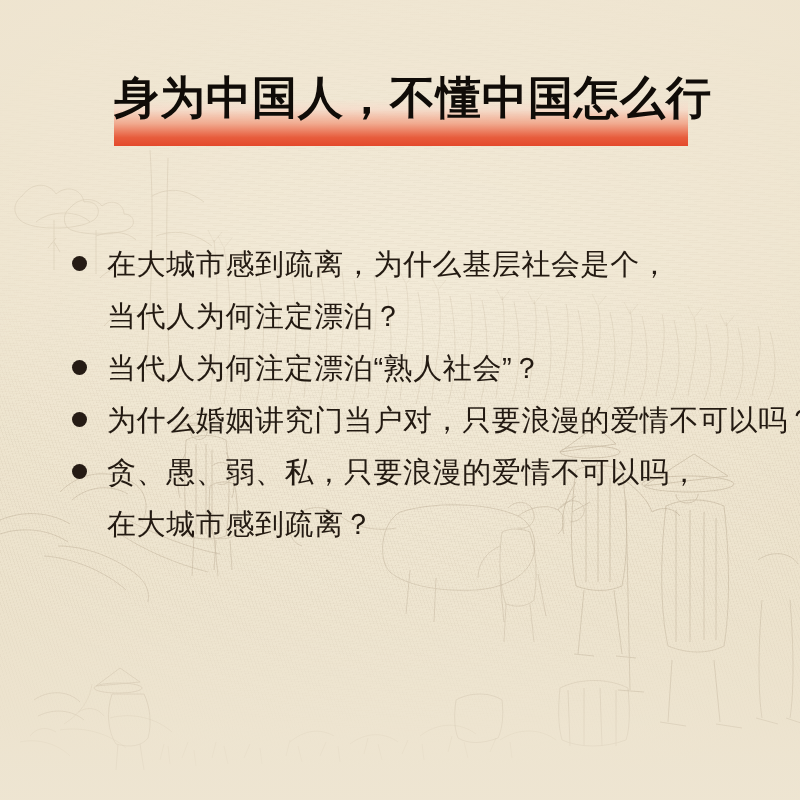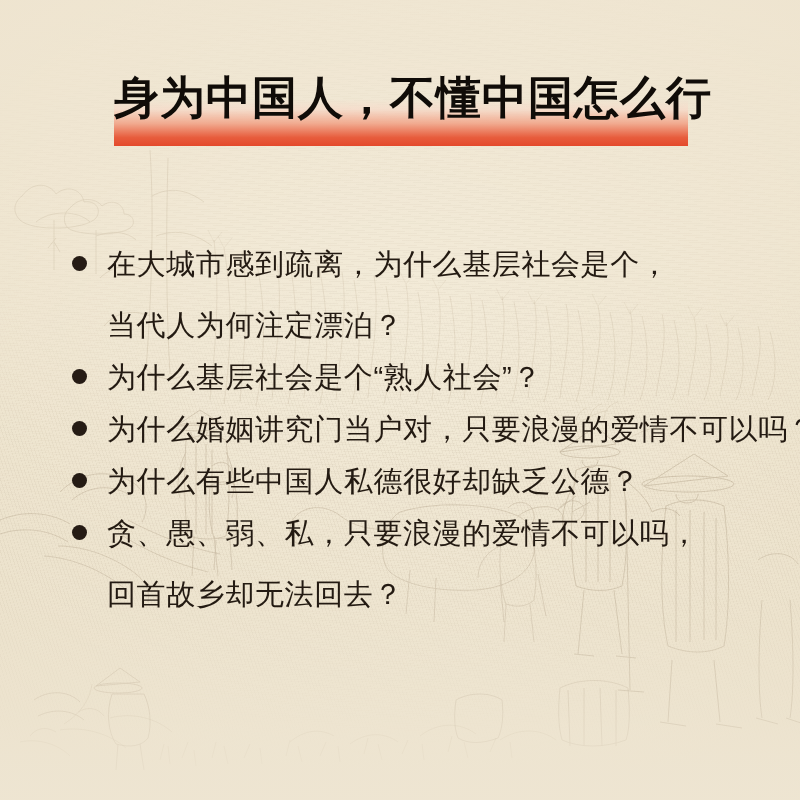"当代人为何注定漂泊？" .bullet-line + .bullet-line { margin-top: 19px -> 10px }
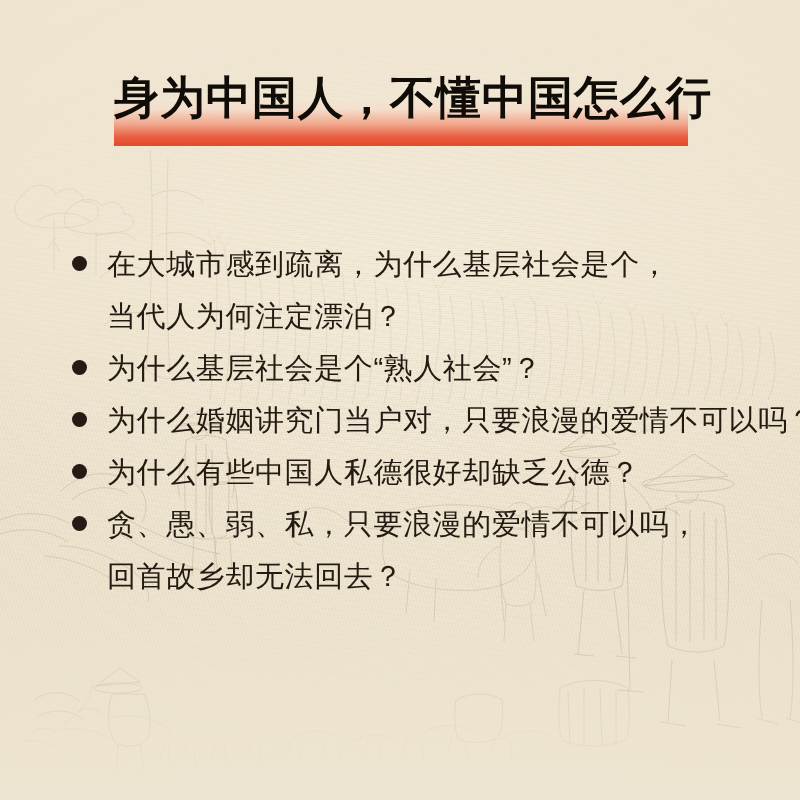"为什么基层社会是个“熟人社会”？" span.bullet-line { text: 为什么基层社会是个 -> 当代人为何注定漂泊 }
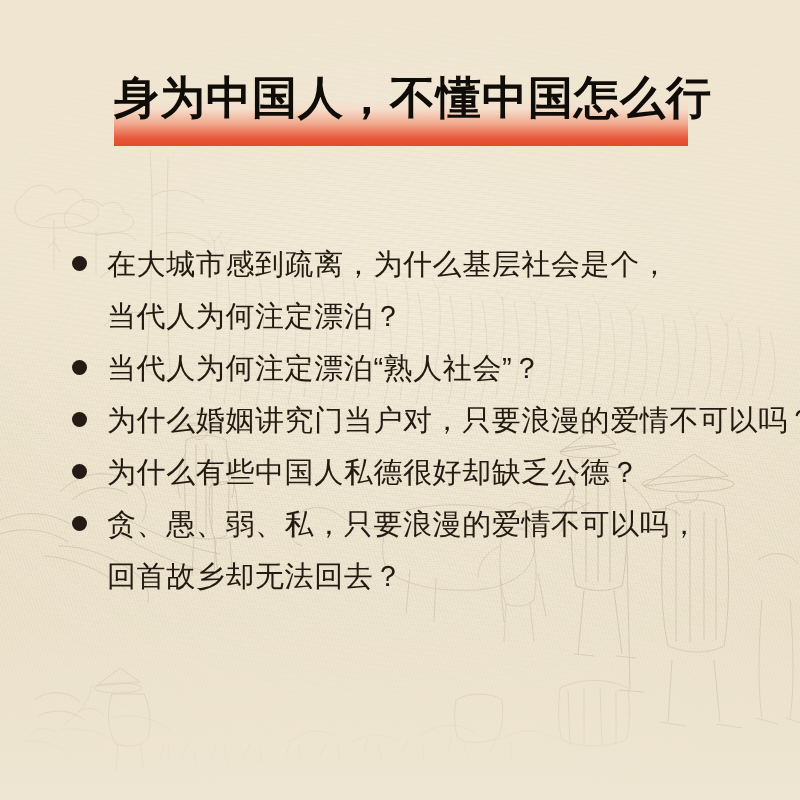"为什么有些中国人私德很好却缺乏公德？" div.bullet-item { html: <div> <span></span> <span> <span>为什么有些中国人私德很好却缺乏公德？</span> </span> </div> -> none }
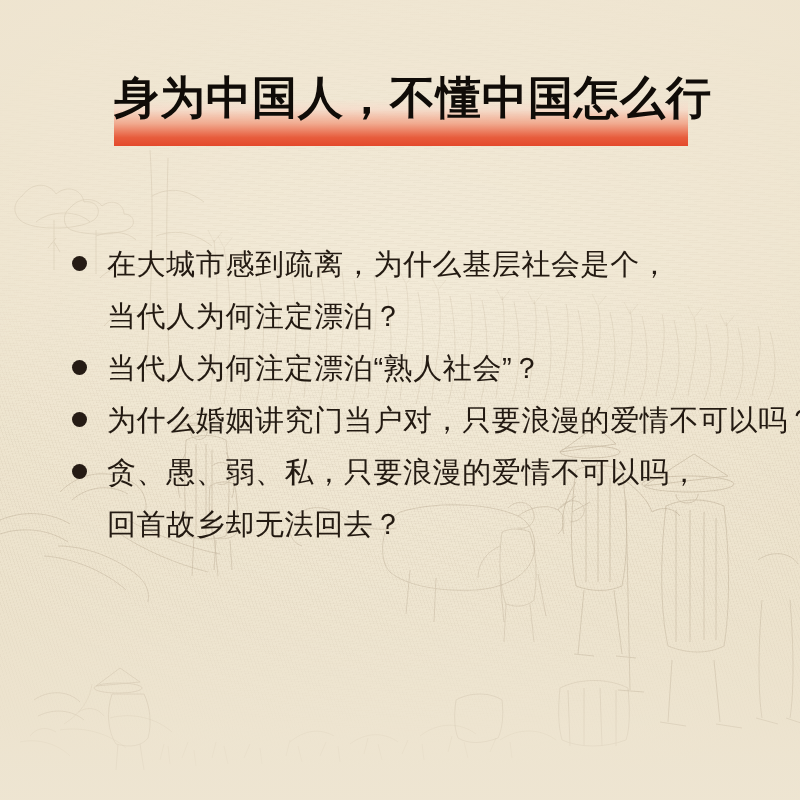"回首故乡却无法回去？" span.bullet-line { text: 回首故乡却无法回去 -> 在大城市感到疏离 }
